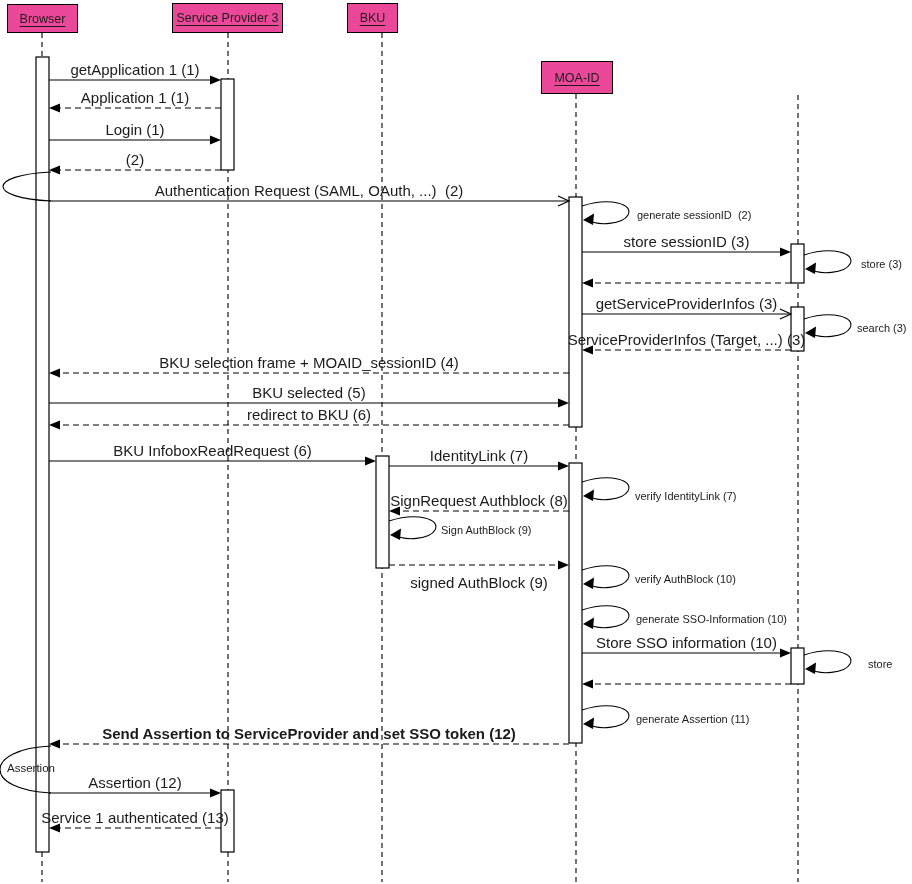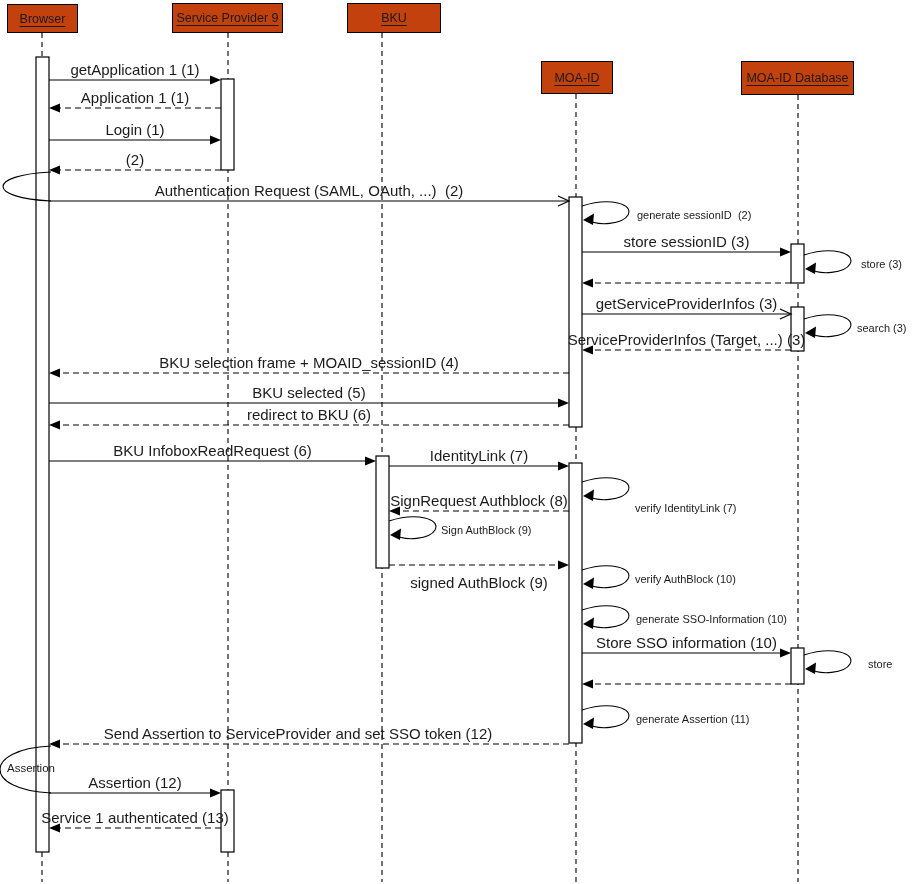"Browser" .actor-box { background: #c2410c -> #ec4899 }
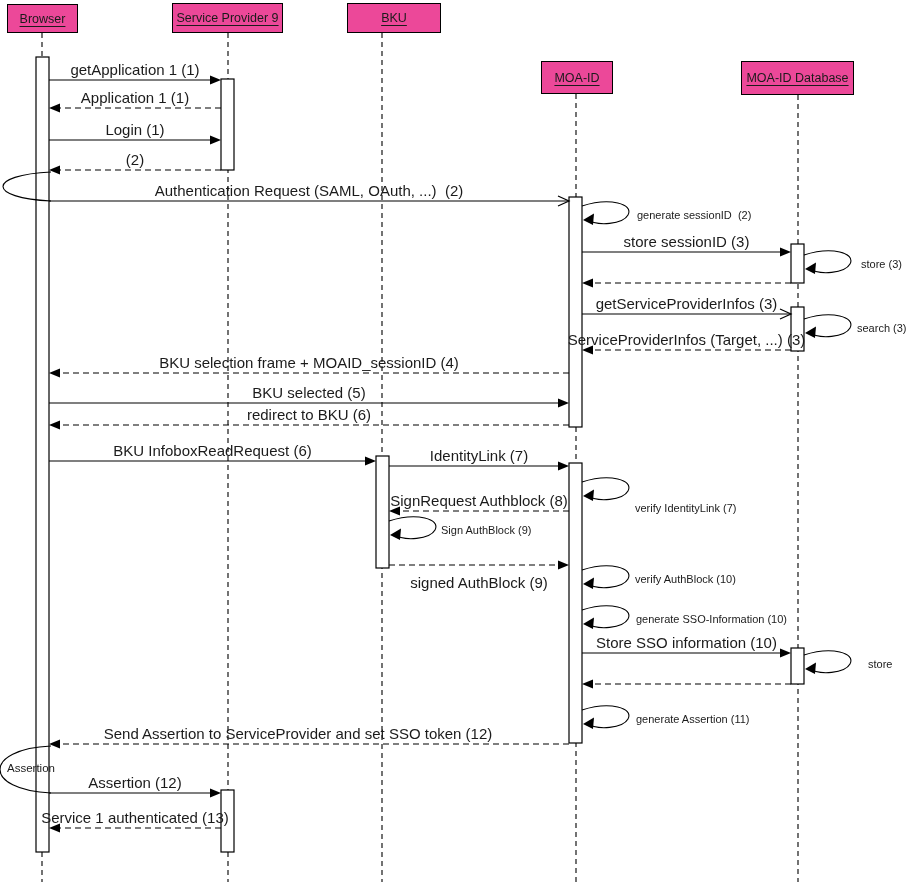"Service Provider 9" span { text: 9 -> 3 }
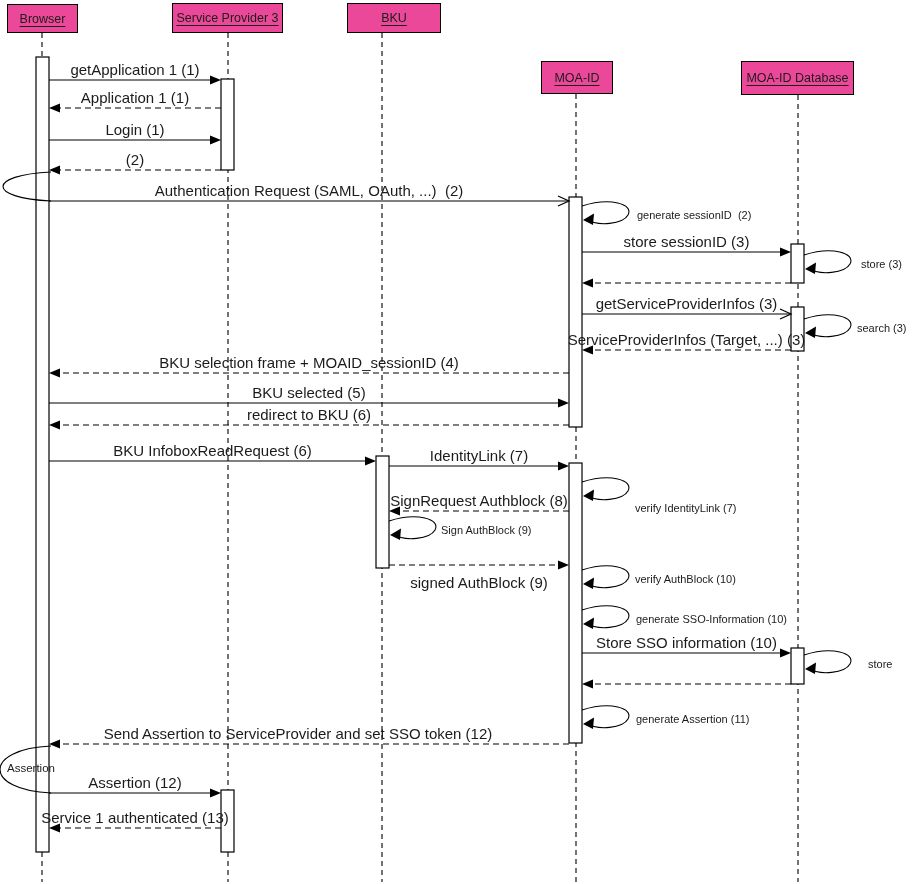"BKU" div.actor-box { width: 94px -> 51px }
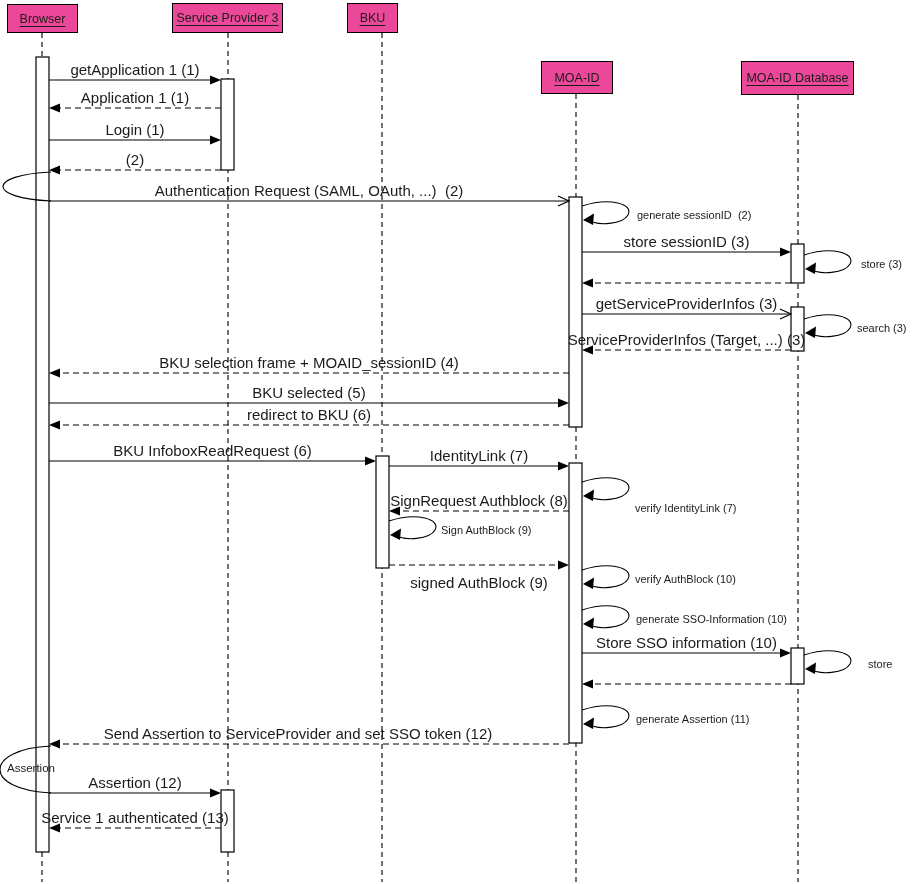"MOA-ID Database" div.actor-box { html: <div> <span>MOA-ID Database</span> </div> -> none }
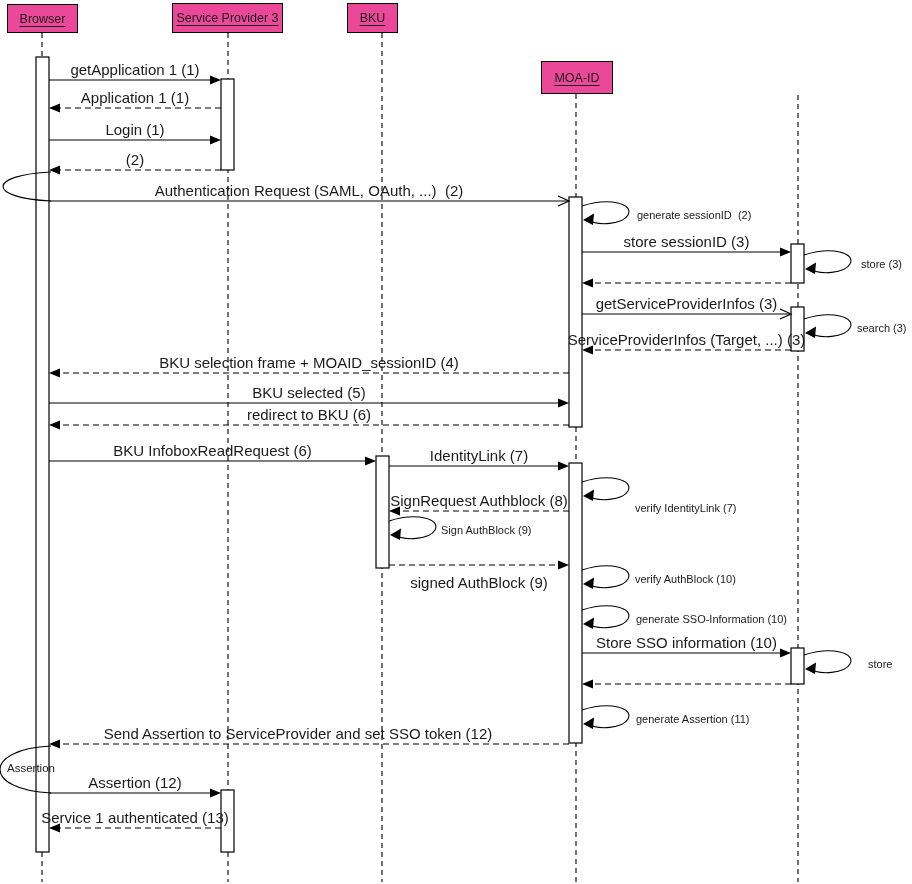"verify IdentityLink (7)" div.loop-label { top: 502px -> 490px }
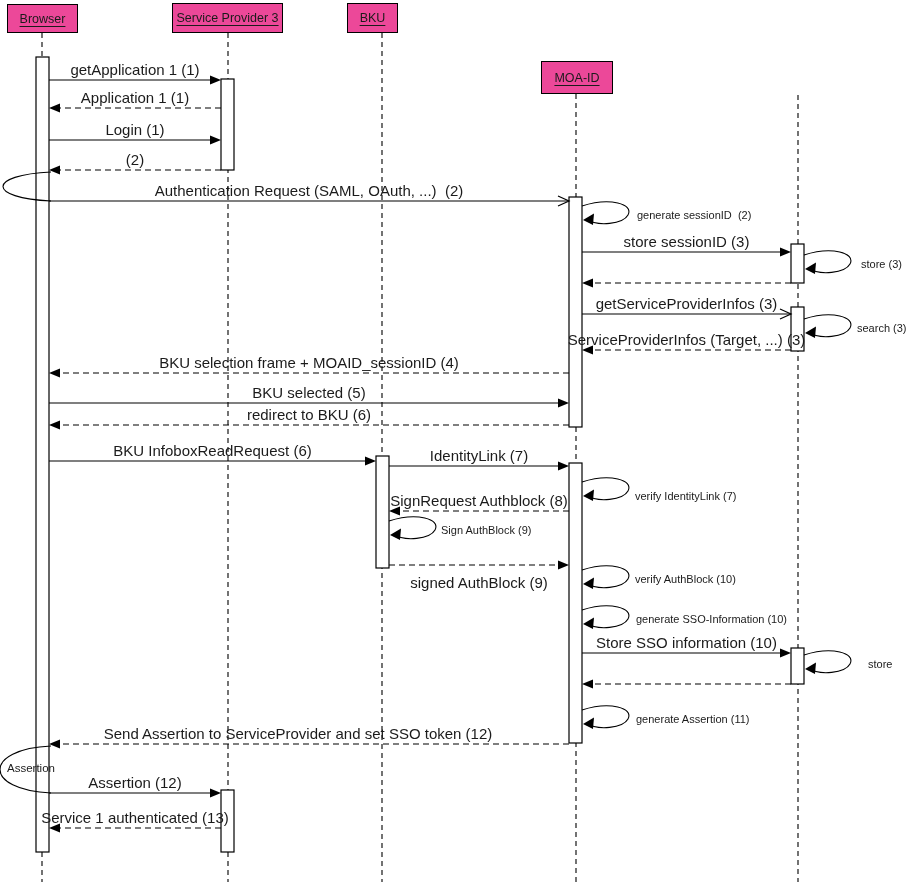"Send Assertion to ServiceProvider and" div.msg-label { font-weight: none -> bold; left: 298px -> 309px }
